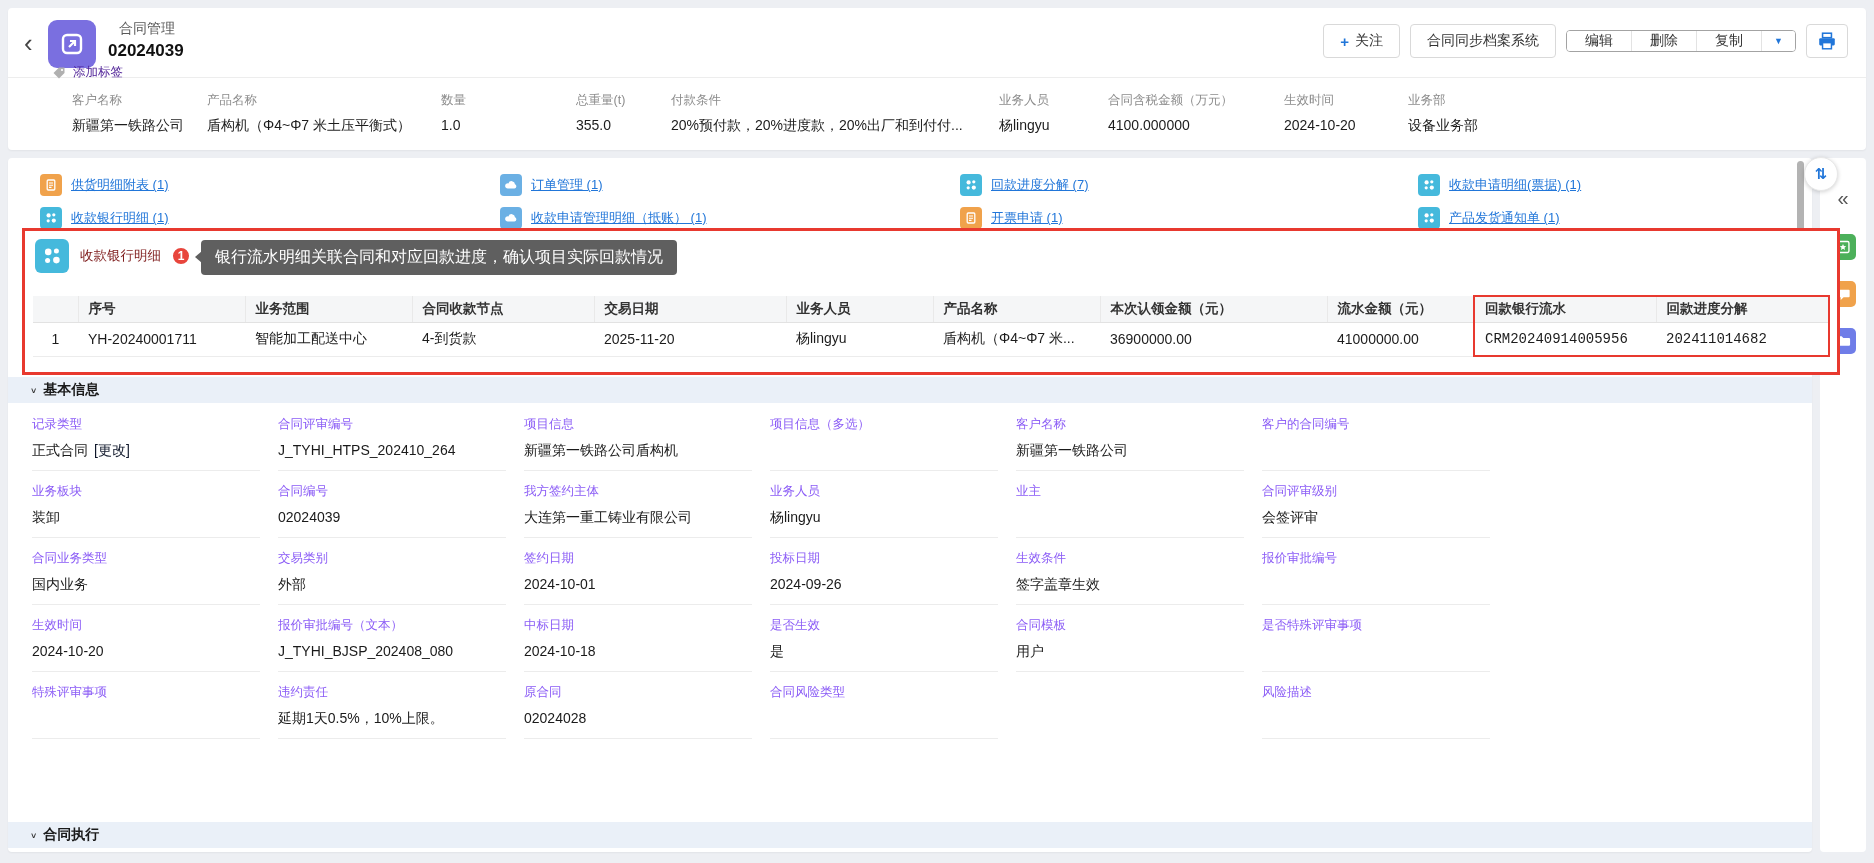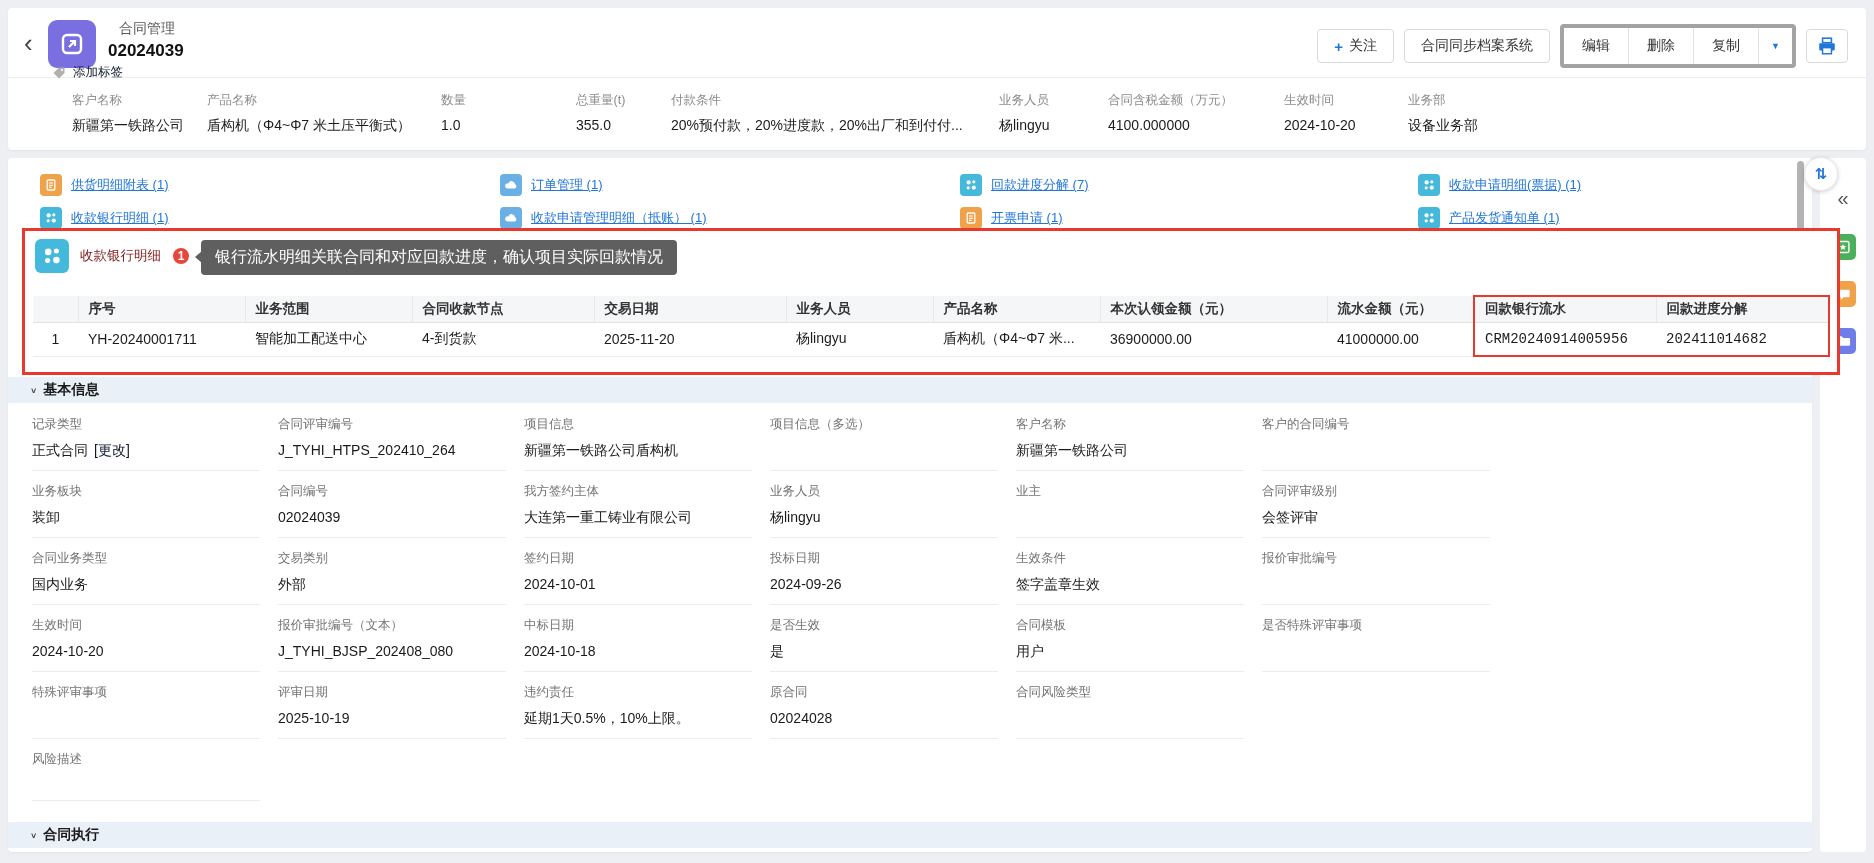"编辑" .btn-group { border: 4px solid #a3a3a3 -> 1px solid #a3a3a3; height: 44px -> 22px }
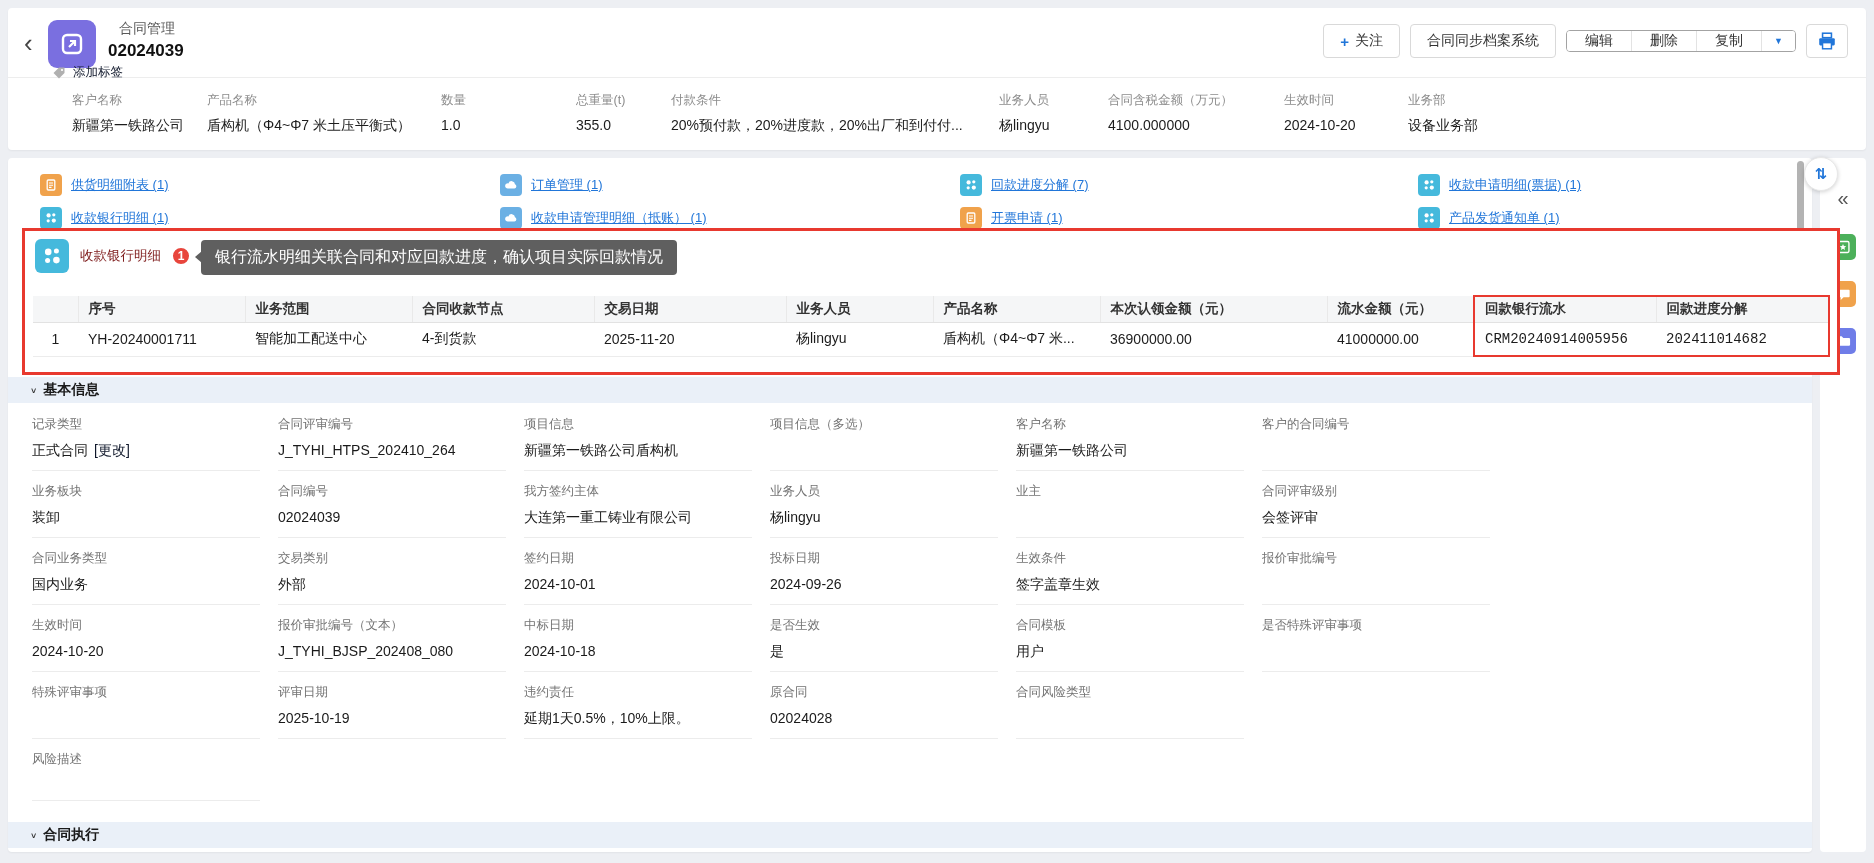"添加标签" .tag-row span { color: #0f172a -> #4c1d95 }
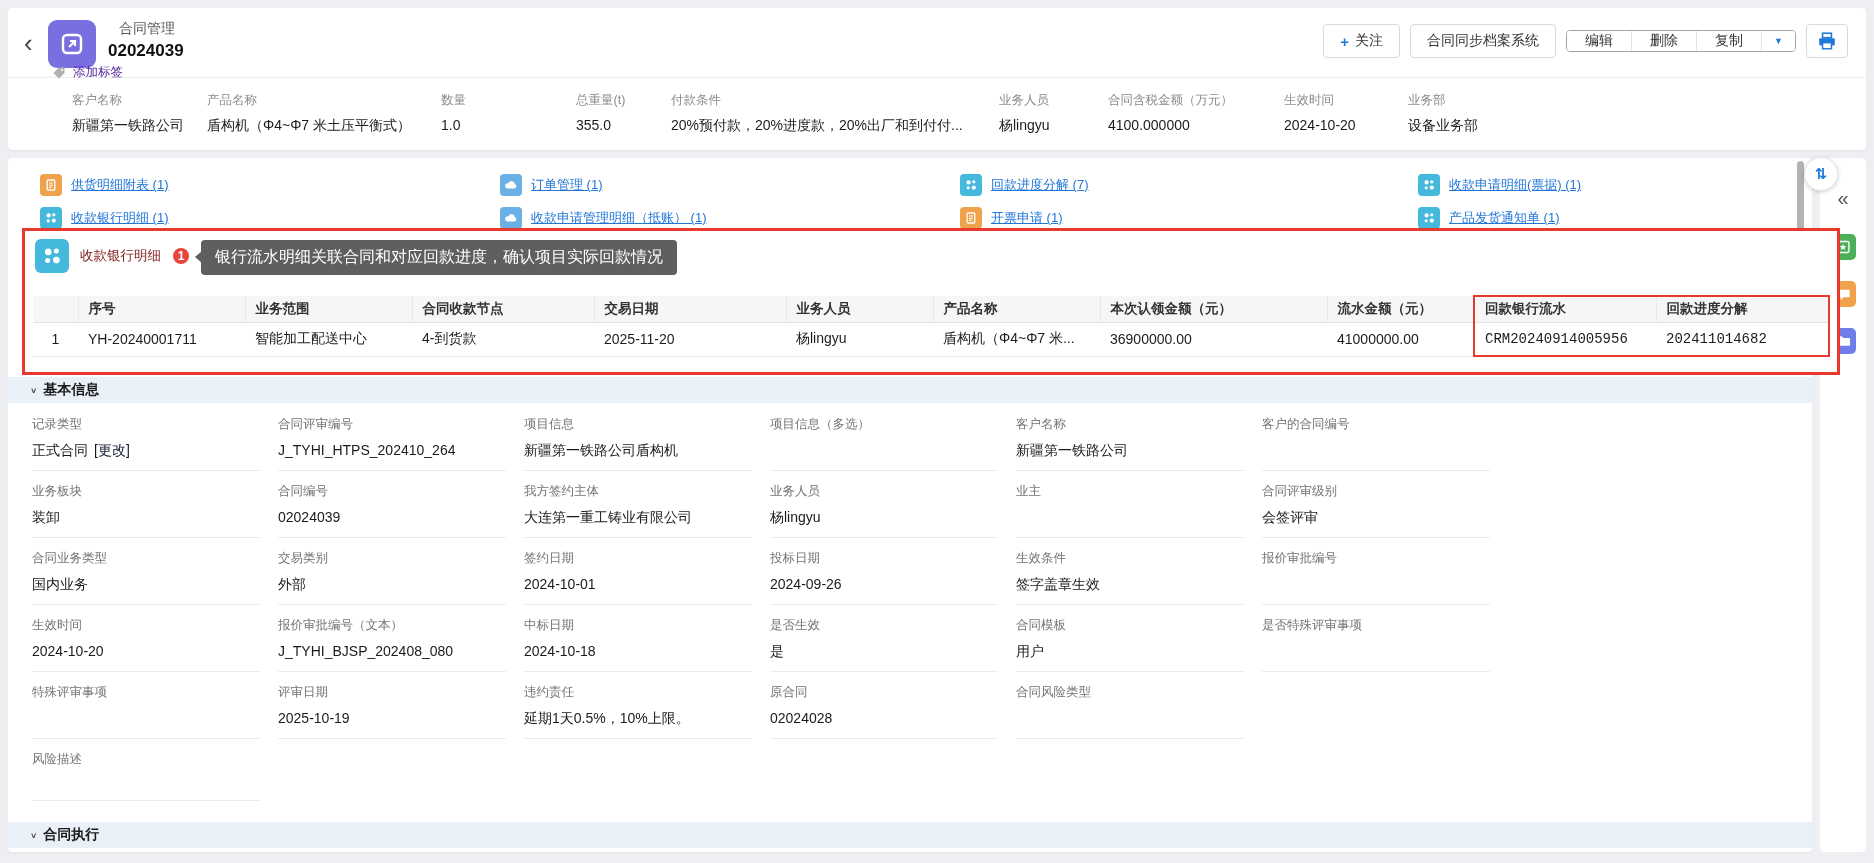"记录类型" .fld .lb { color: #737373 -> #8b5cf6 }
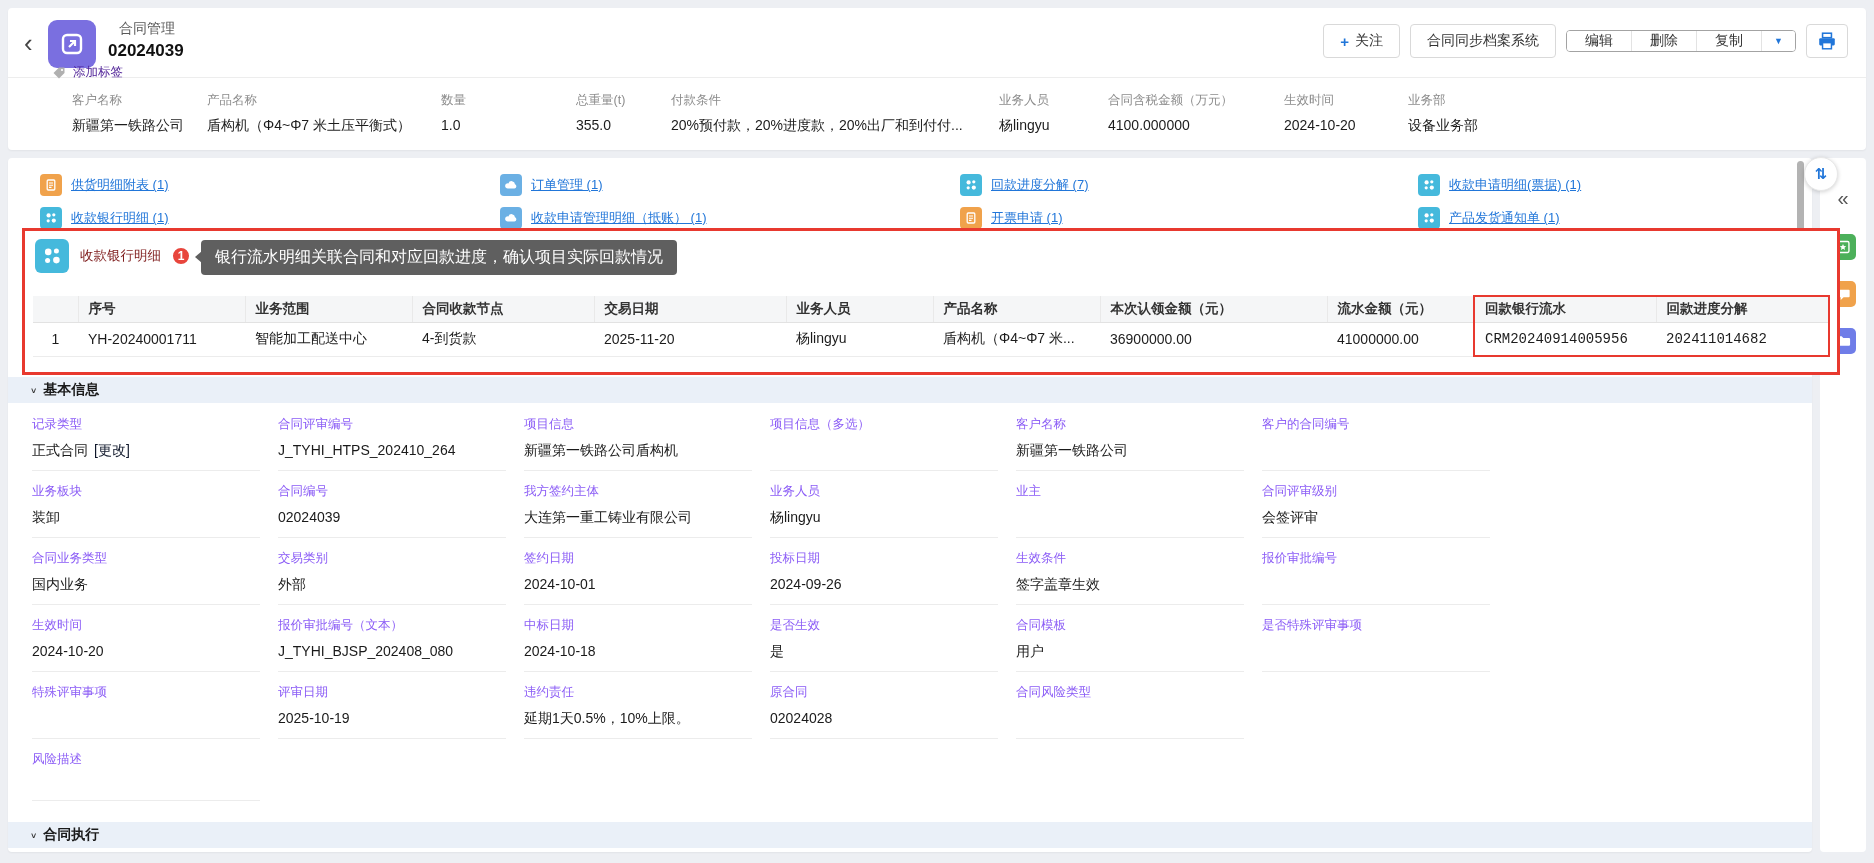"评审日期" div.fld { html: <div> <div>评审日期</div> <div>2025-10-19</div> </div> -> none }
